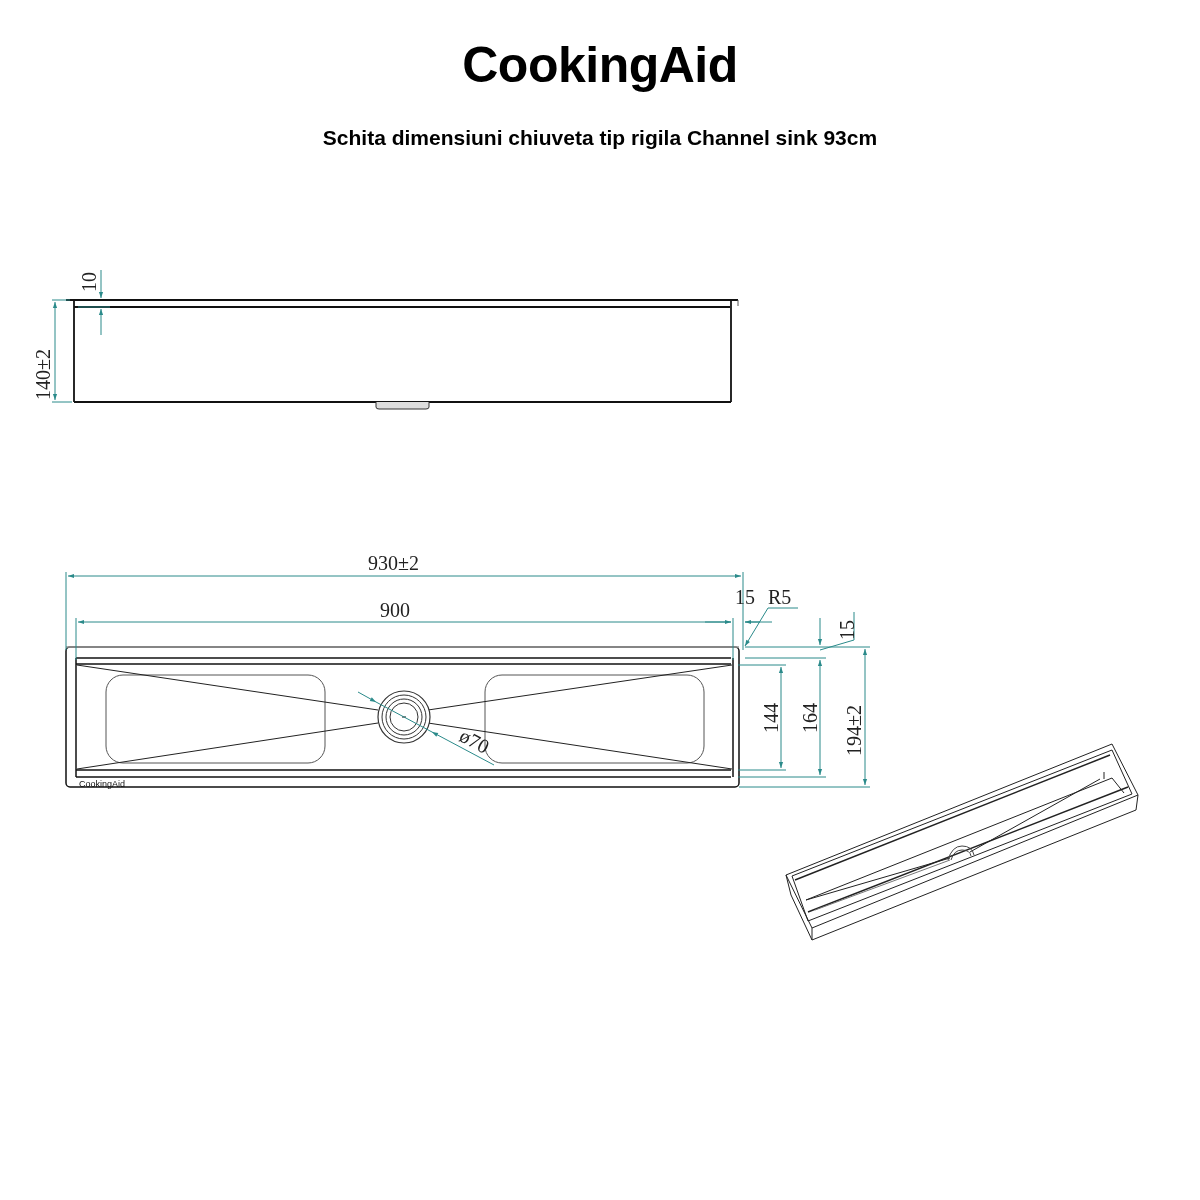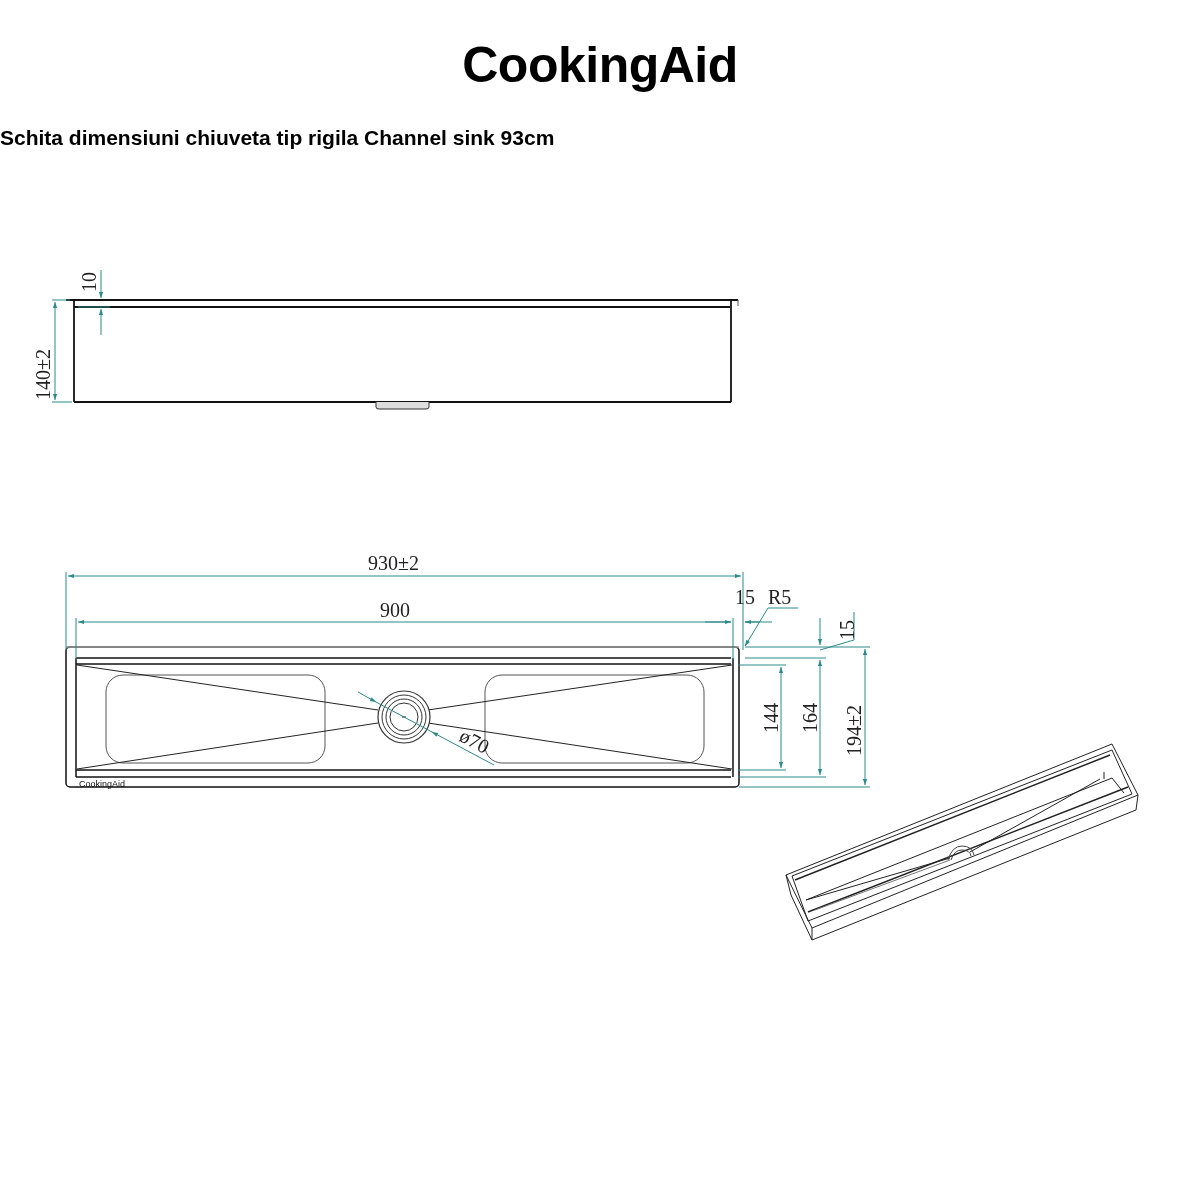"Schita dimensiuni chiuveta tip rigila" .subtitle { text-align: left -> center }
